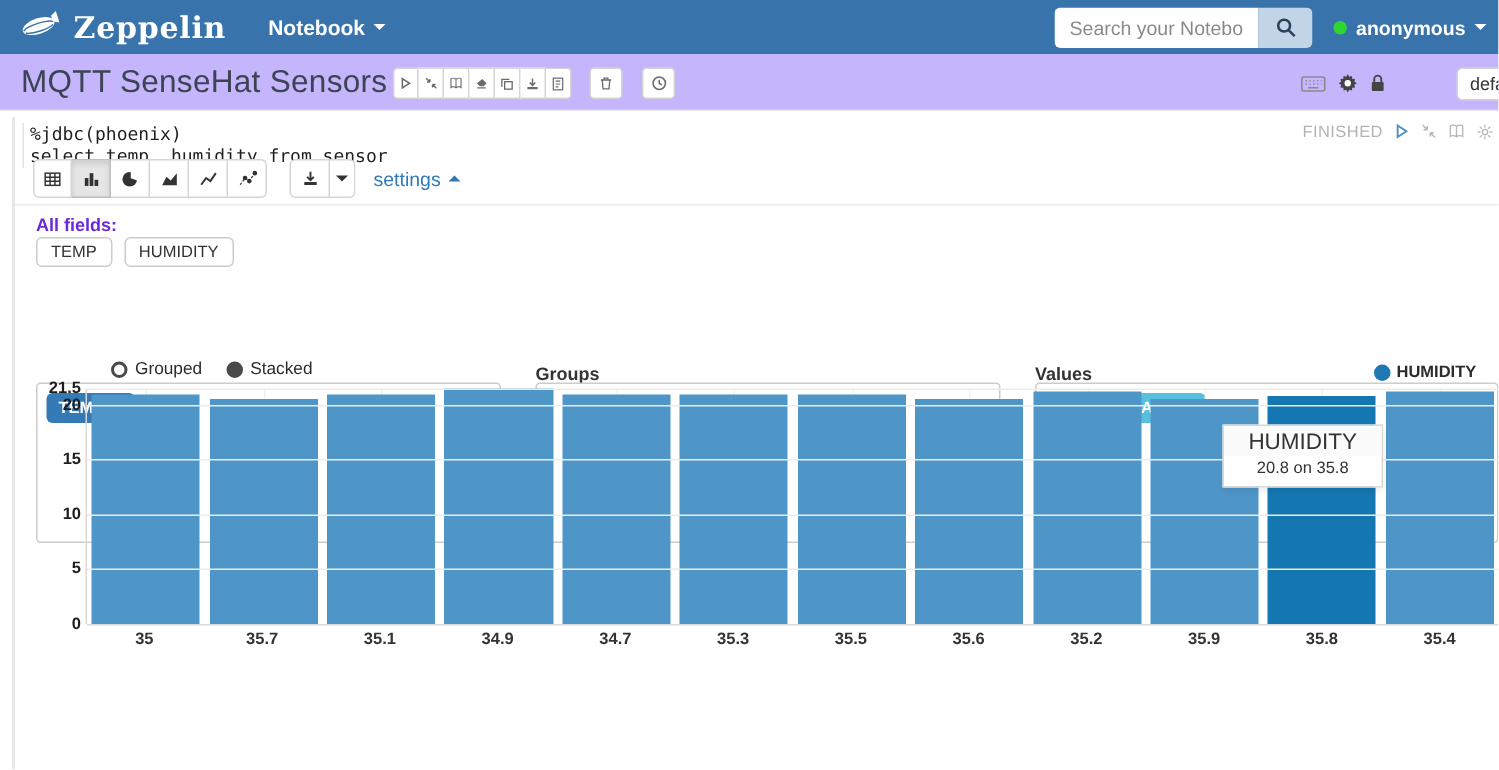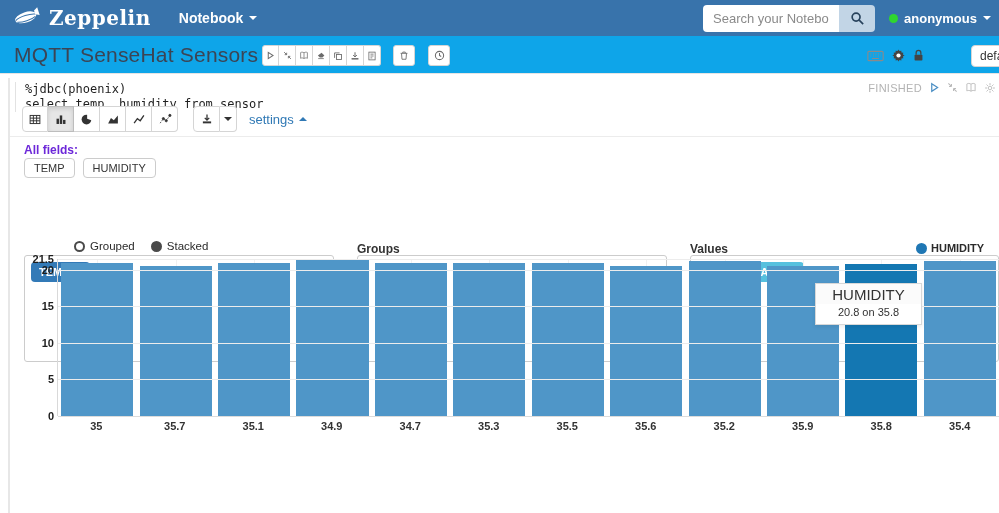"MQTT SenseHat Sensors" .note-header { background: #0ea5e9 -> #c4b5fd }
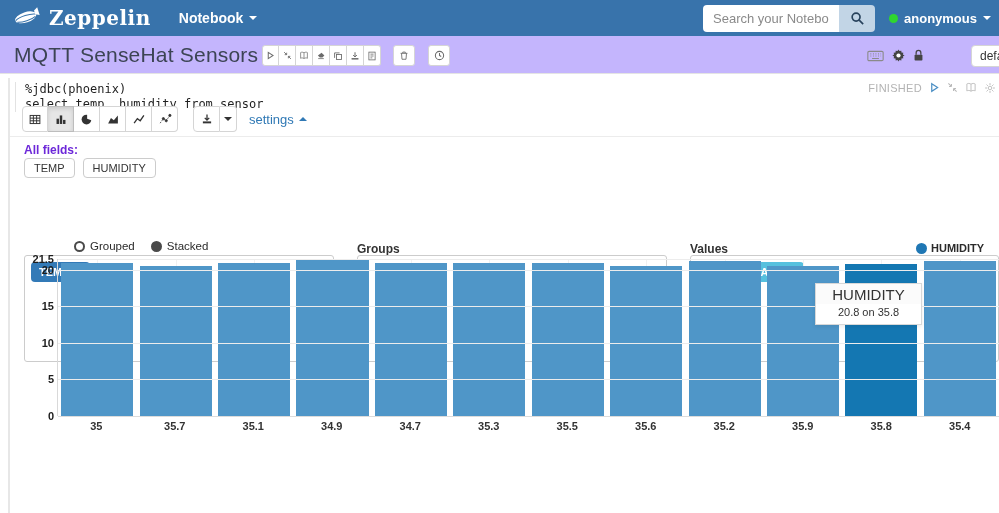"%jdbc(phoenix)" .code-block { padding-left: 9px -> 4px }
